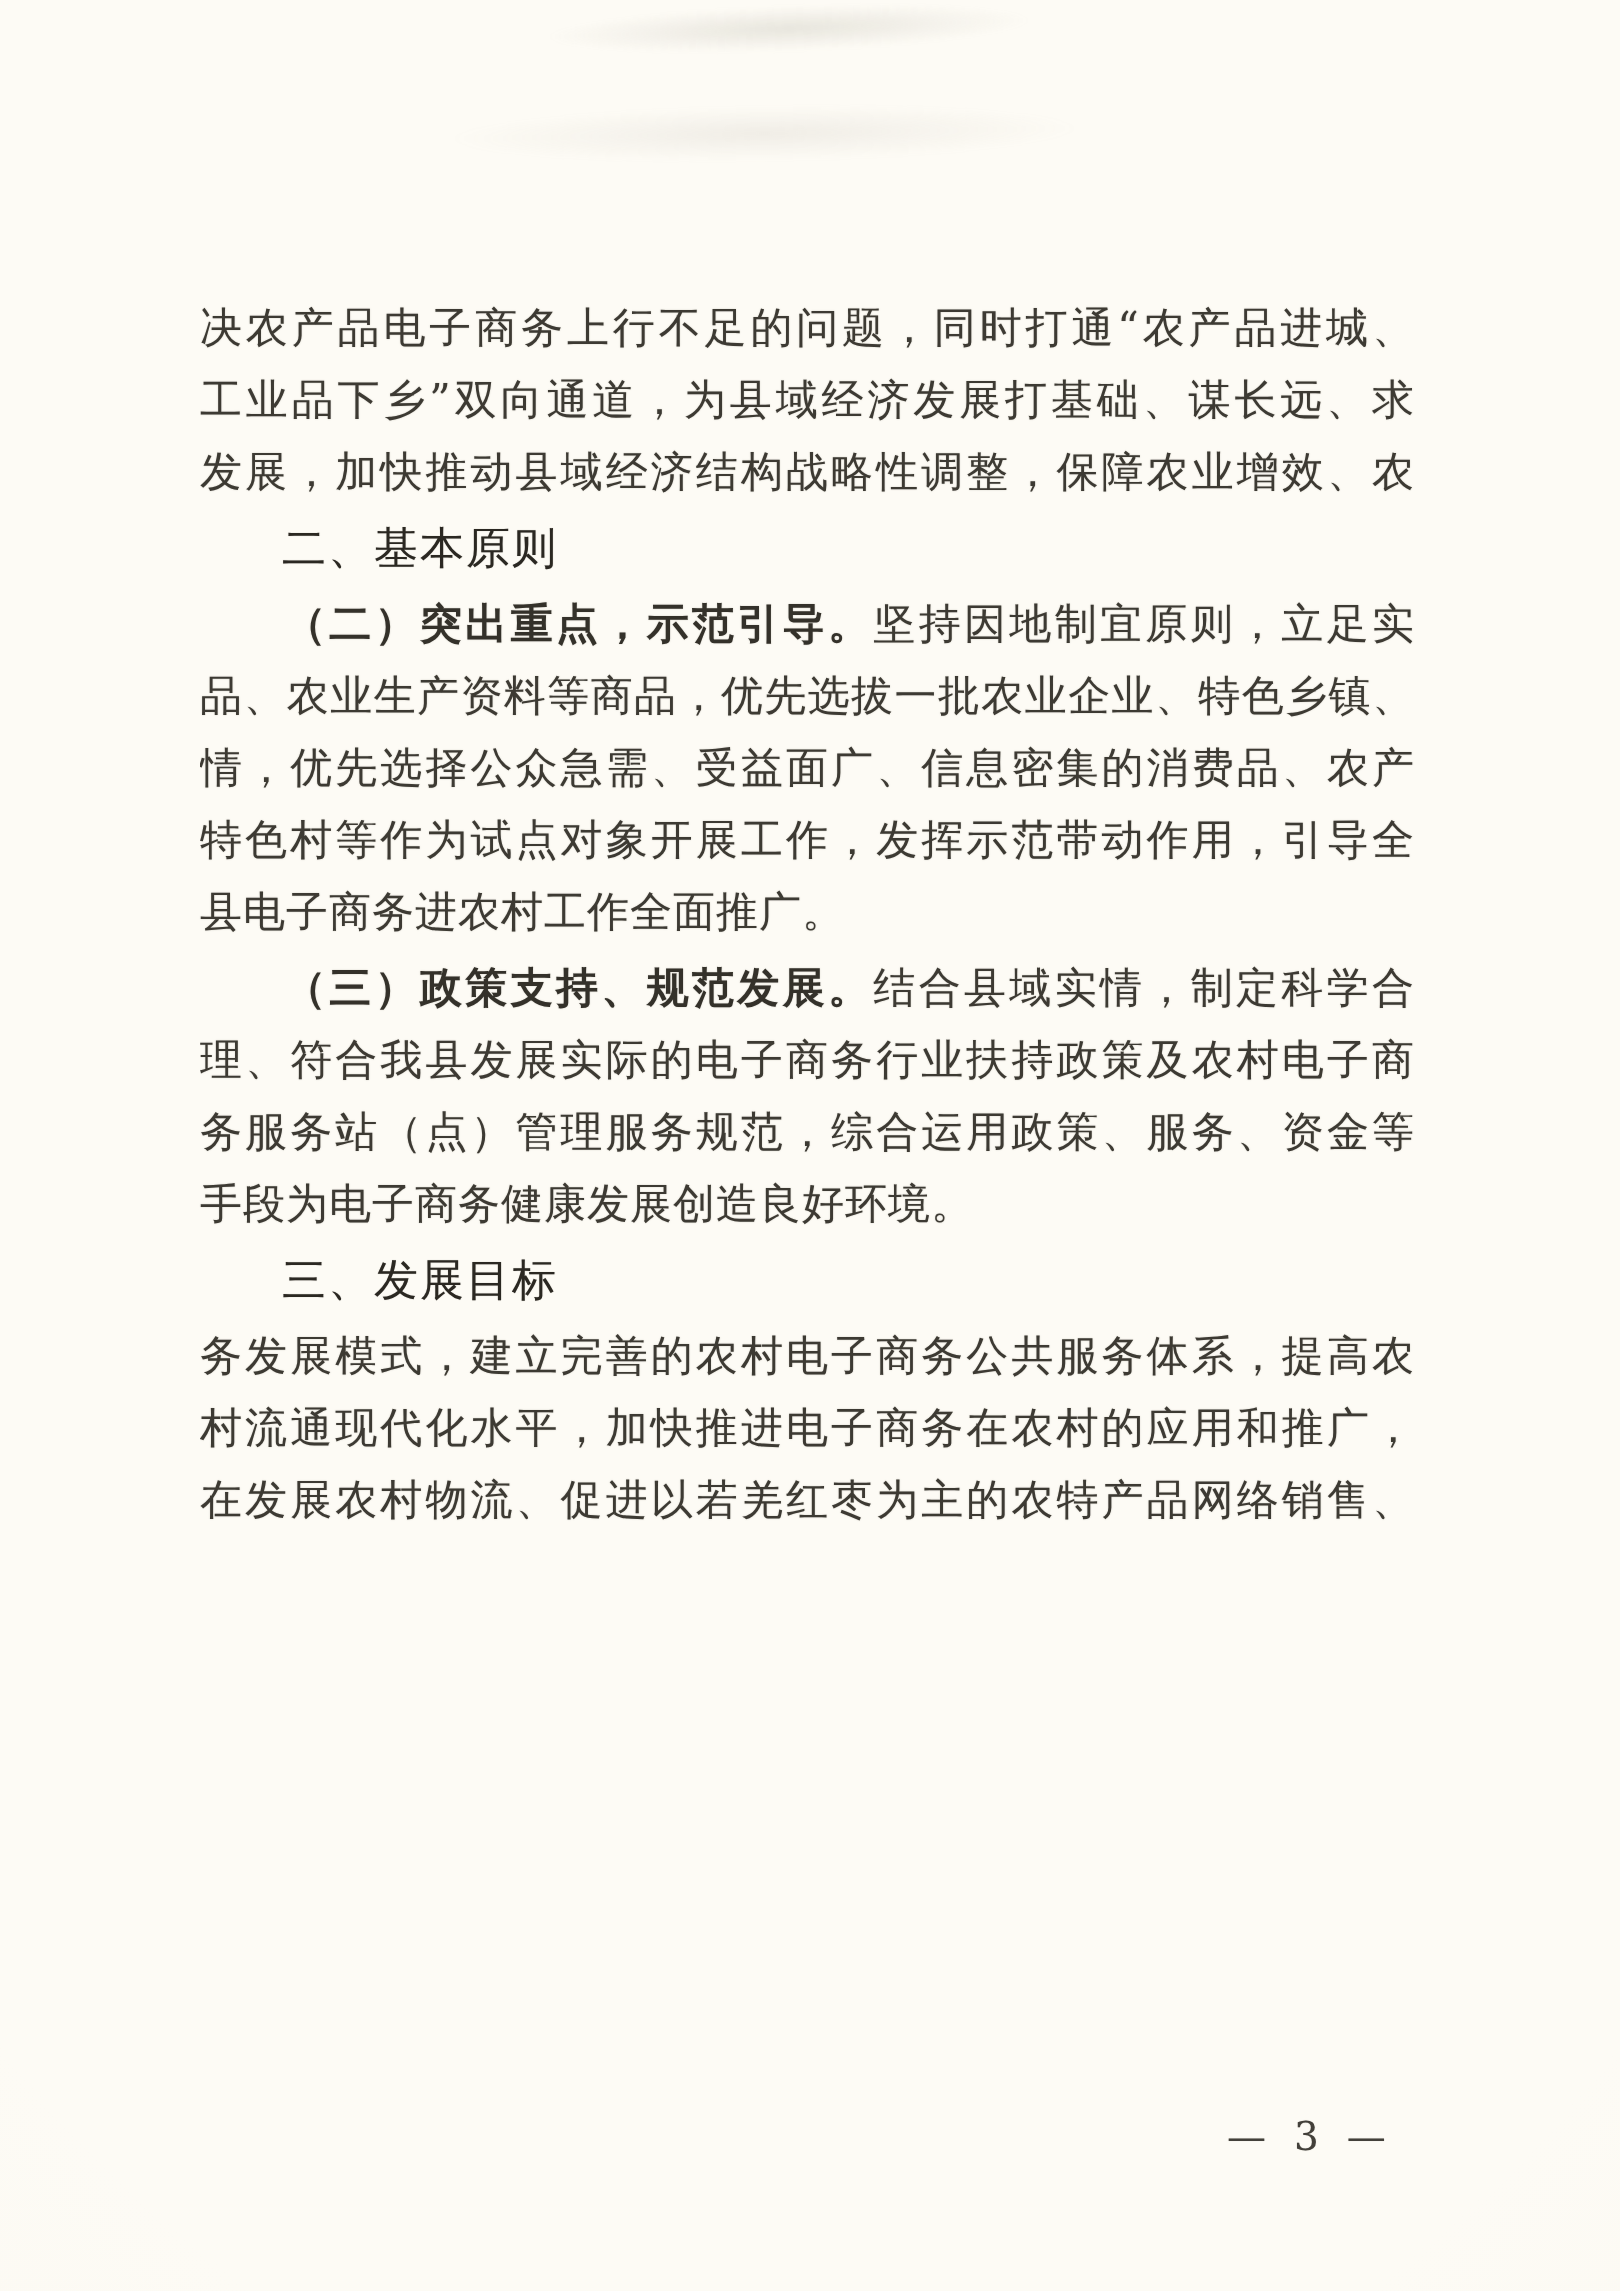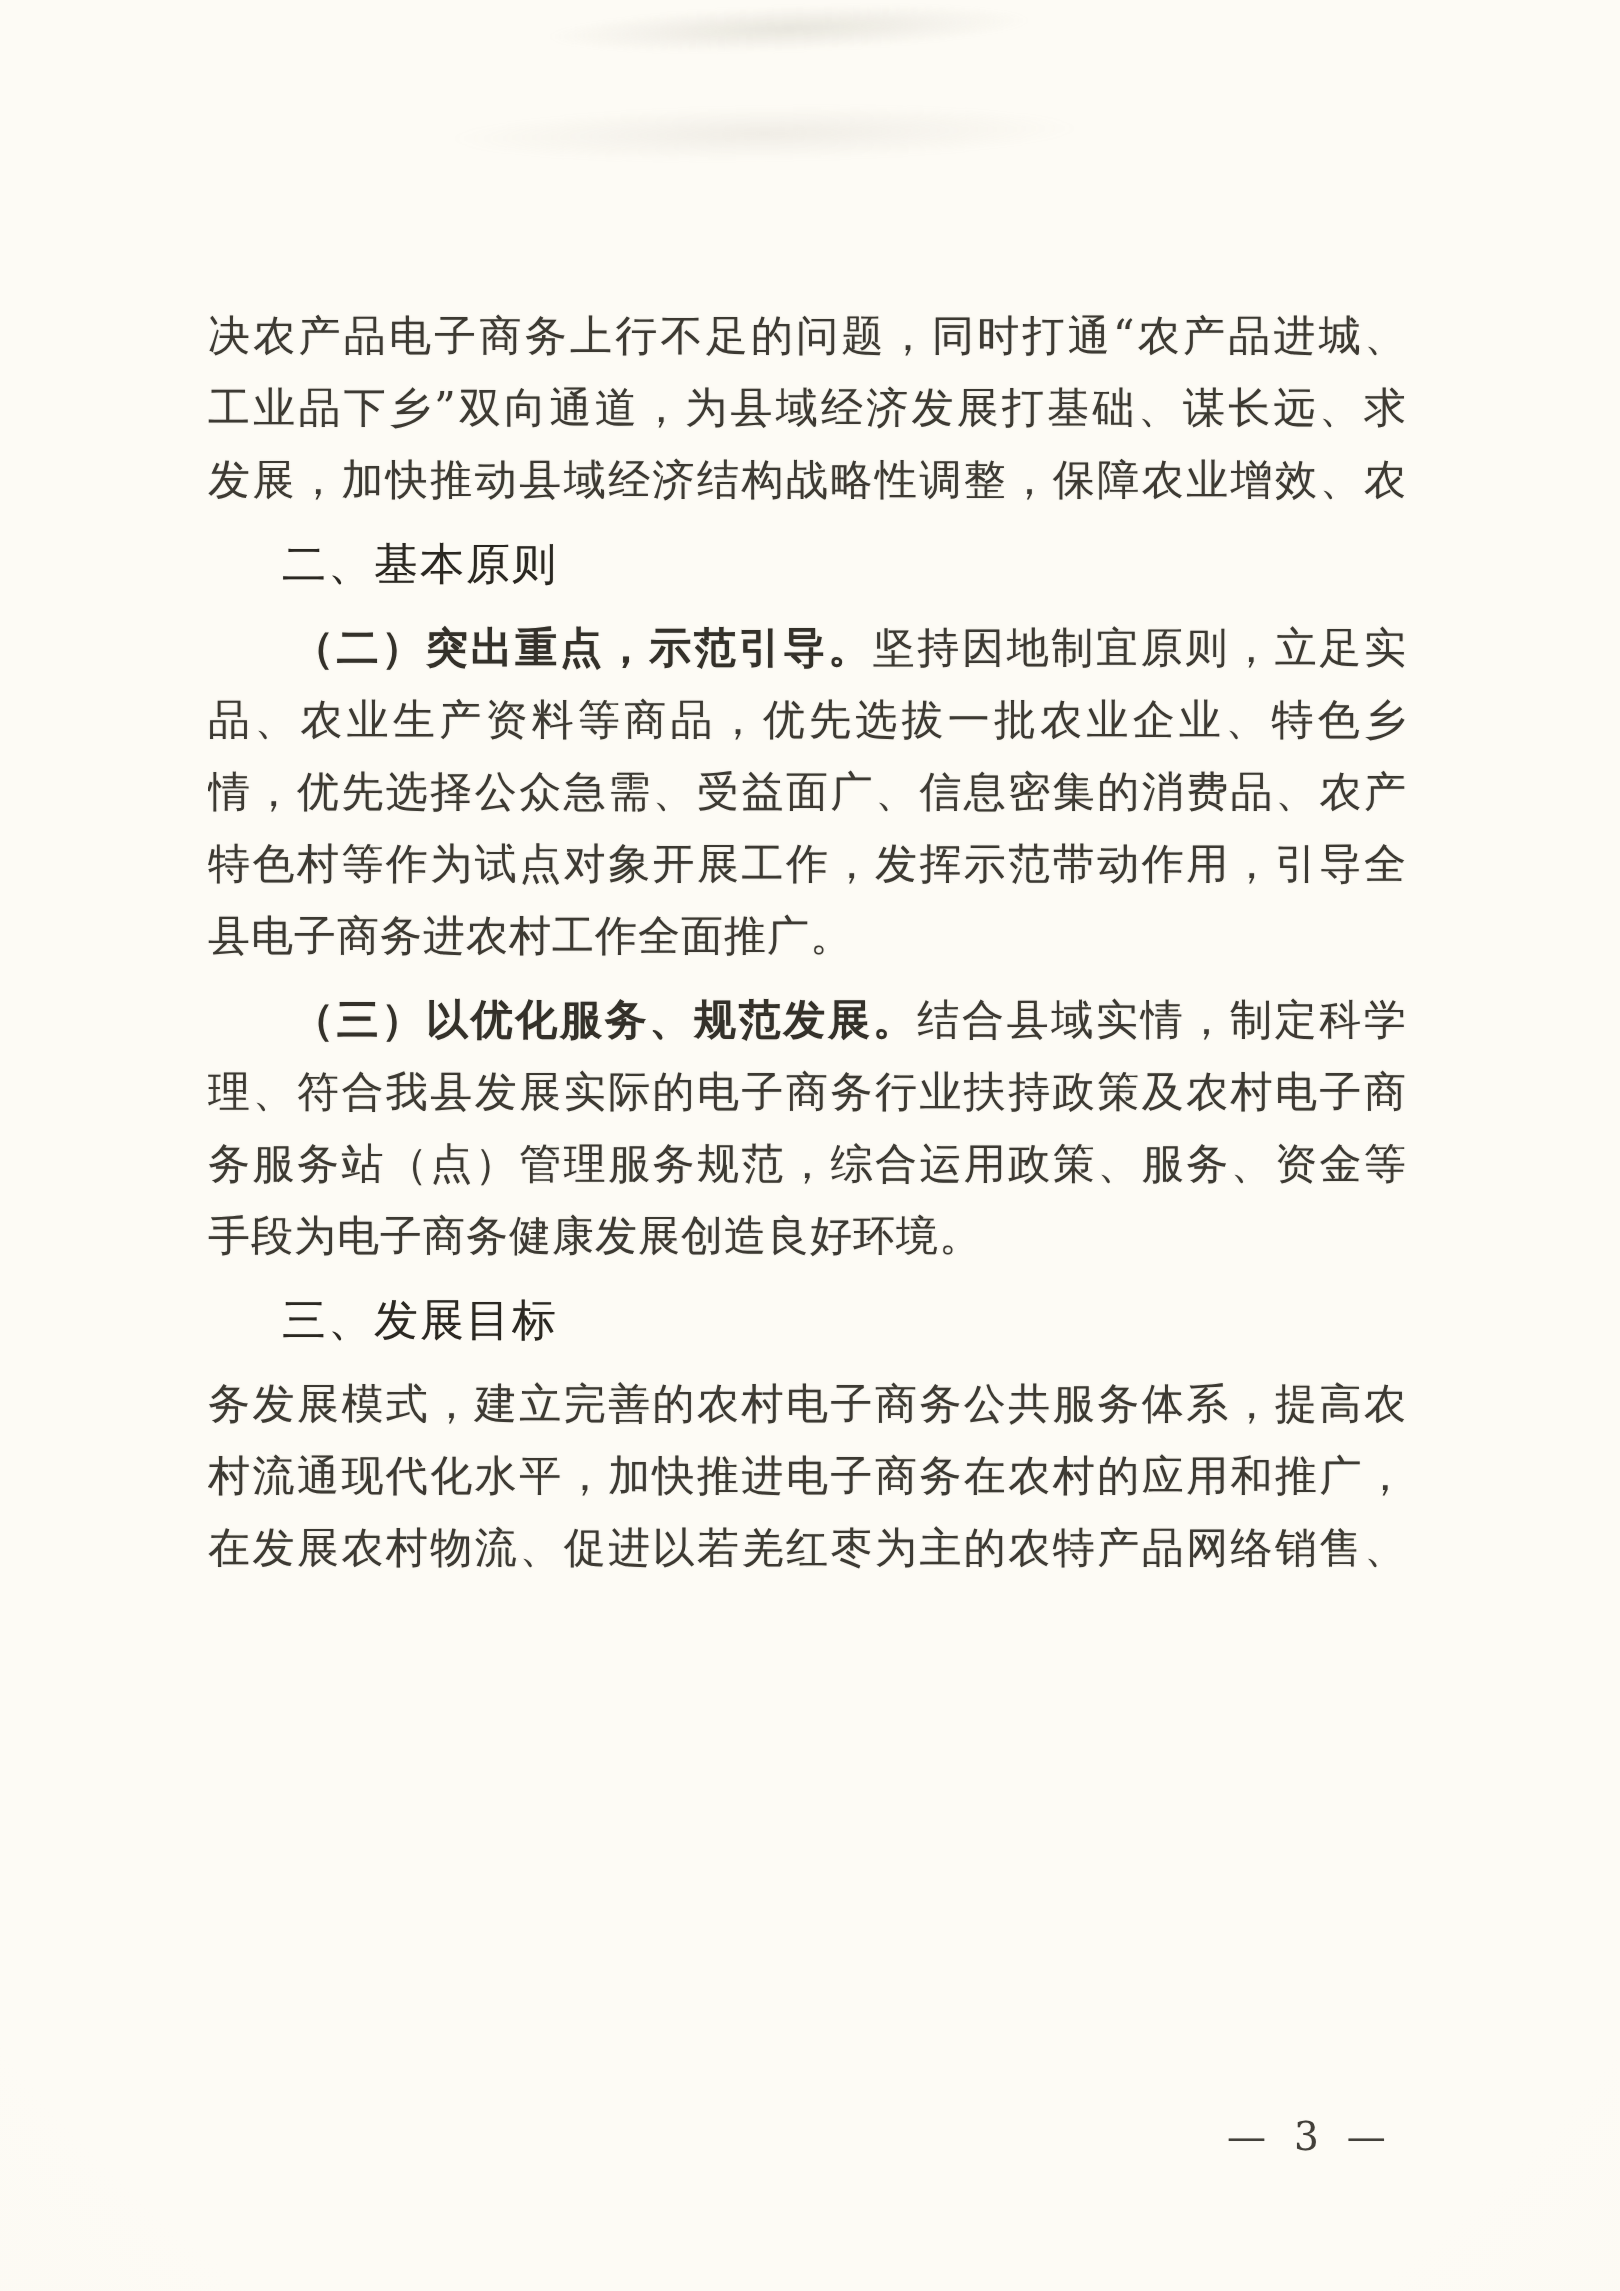"决农产品电子商务上行不足的问题，同时打通“农产品进城、" .paragraph { margin: 12px -> 4px }
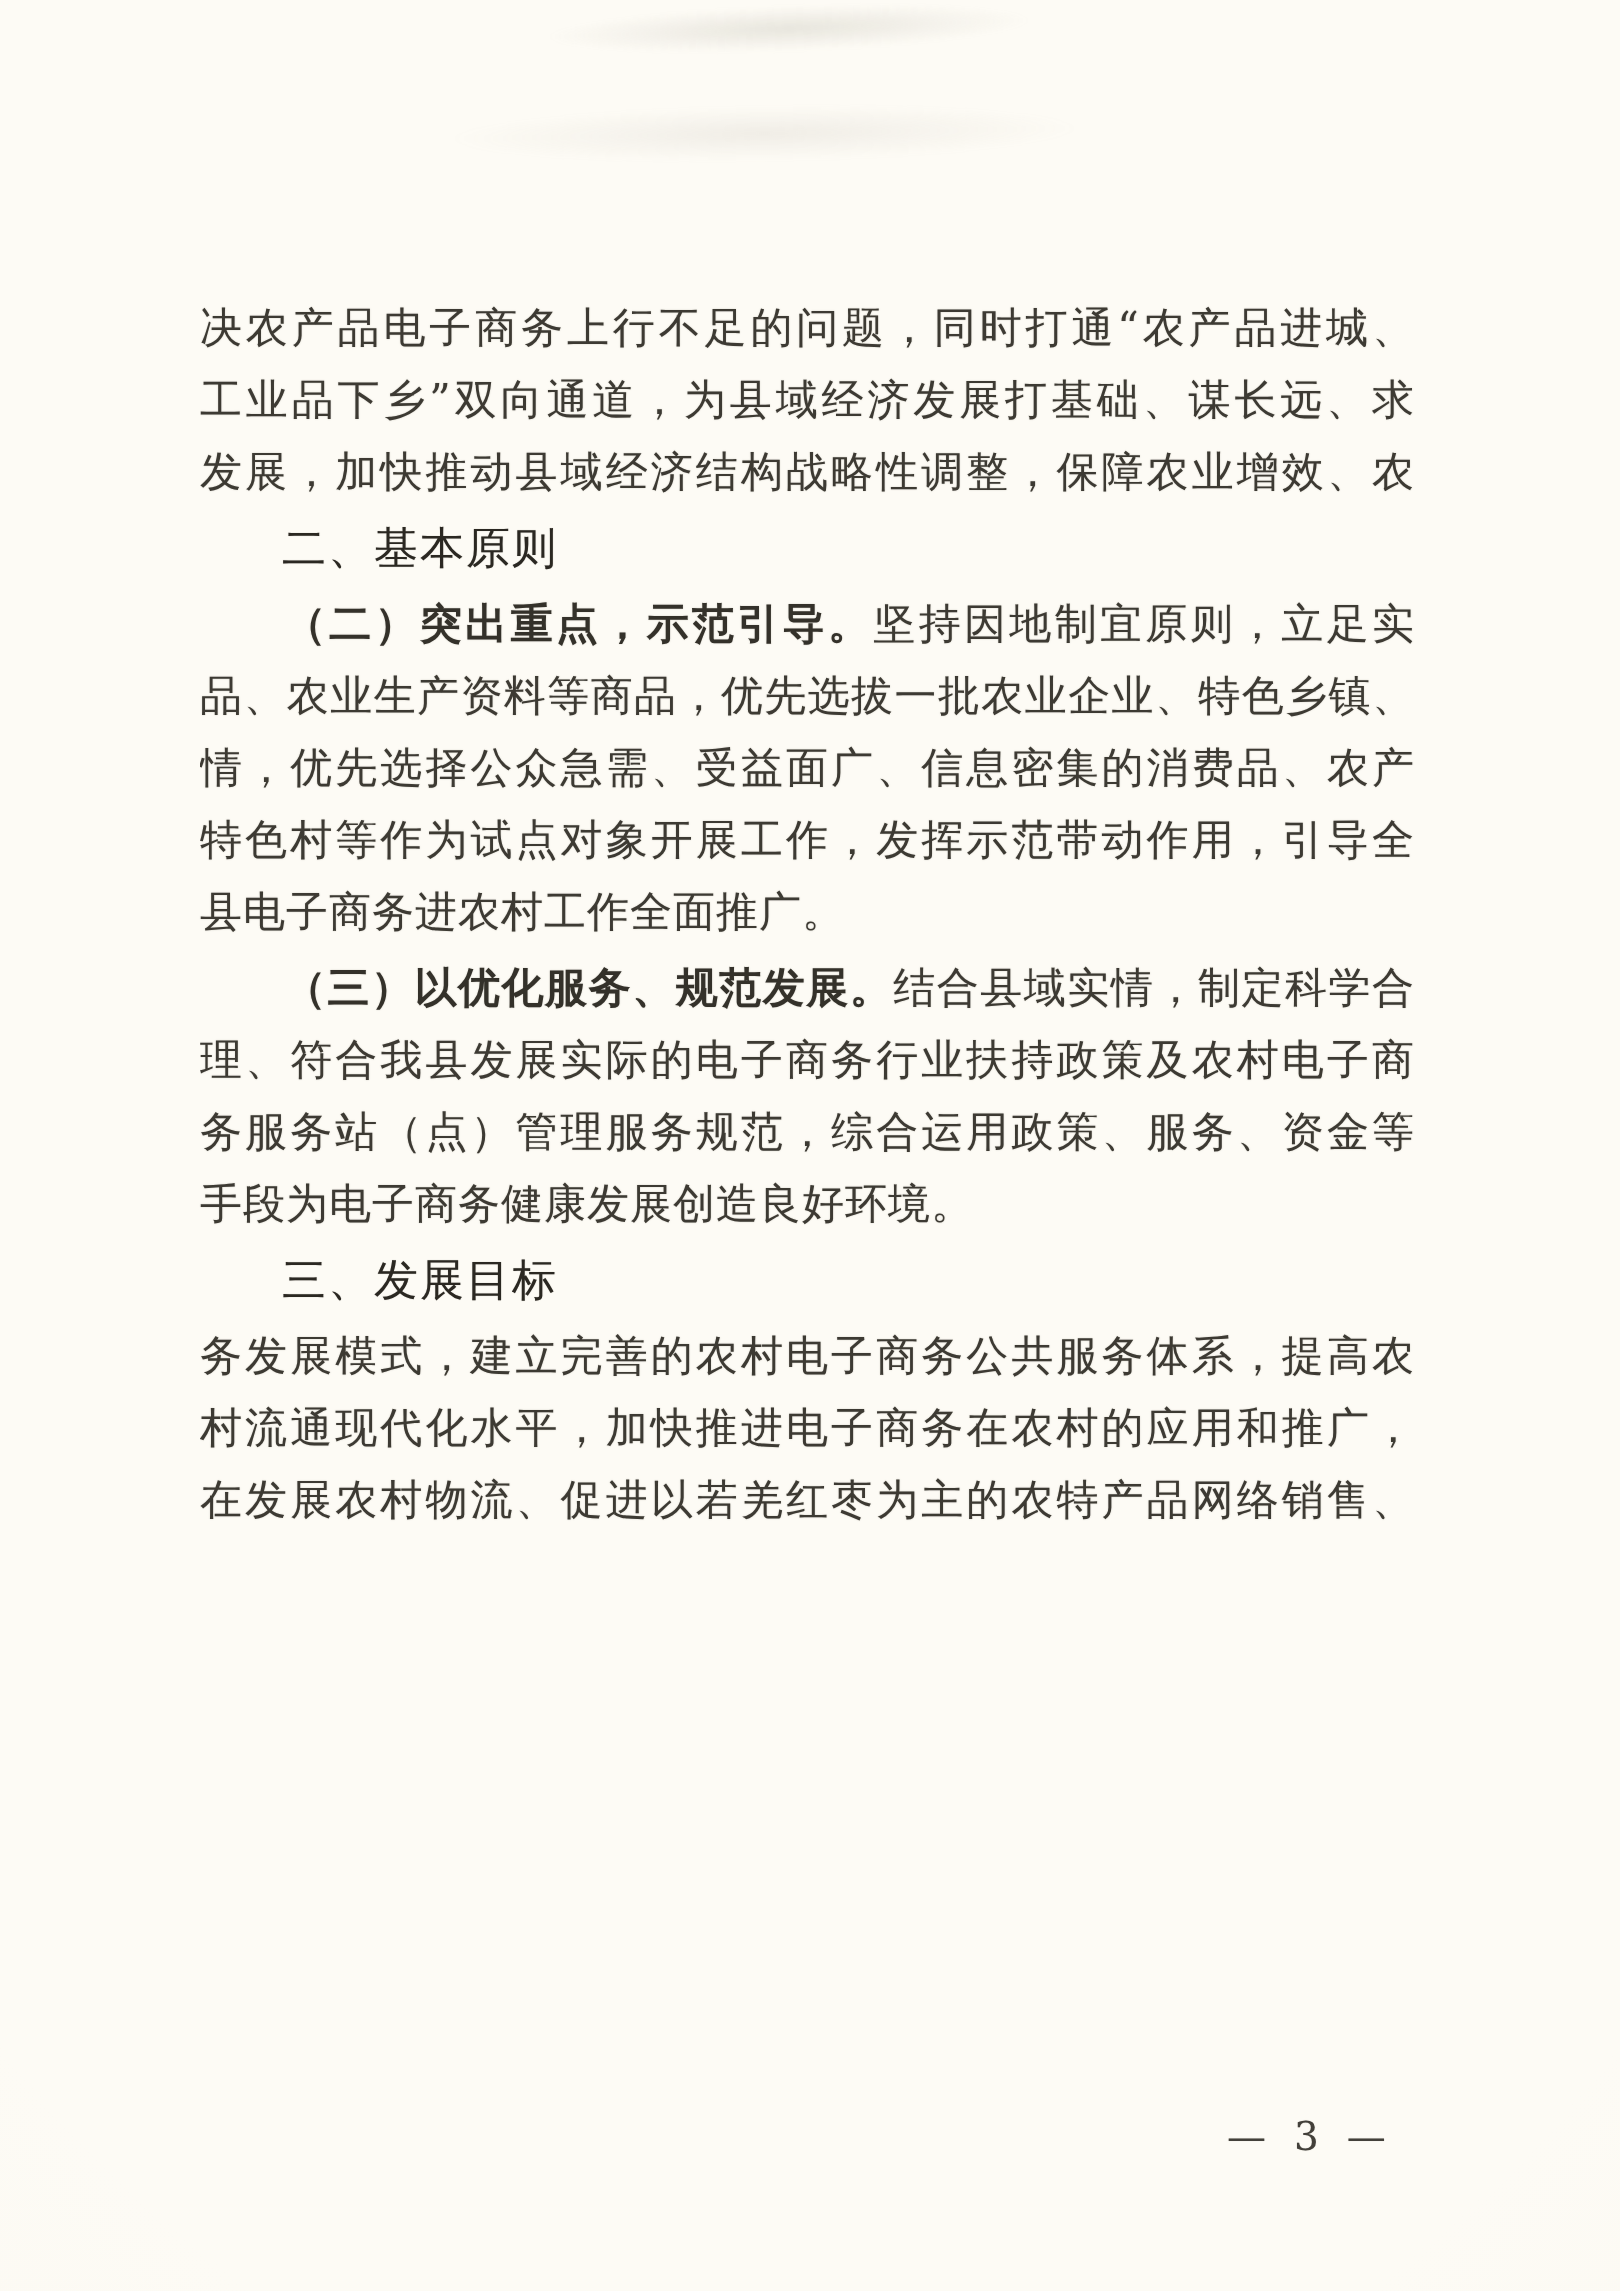"（三）以优化服务、规范发展。" b { text: 以优化服务 -> 政策支持 }
